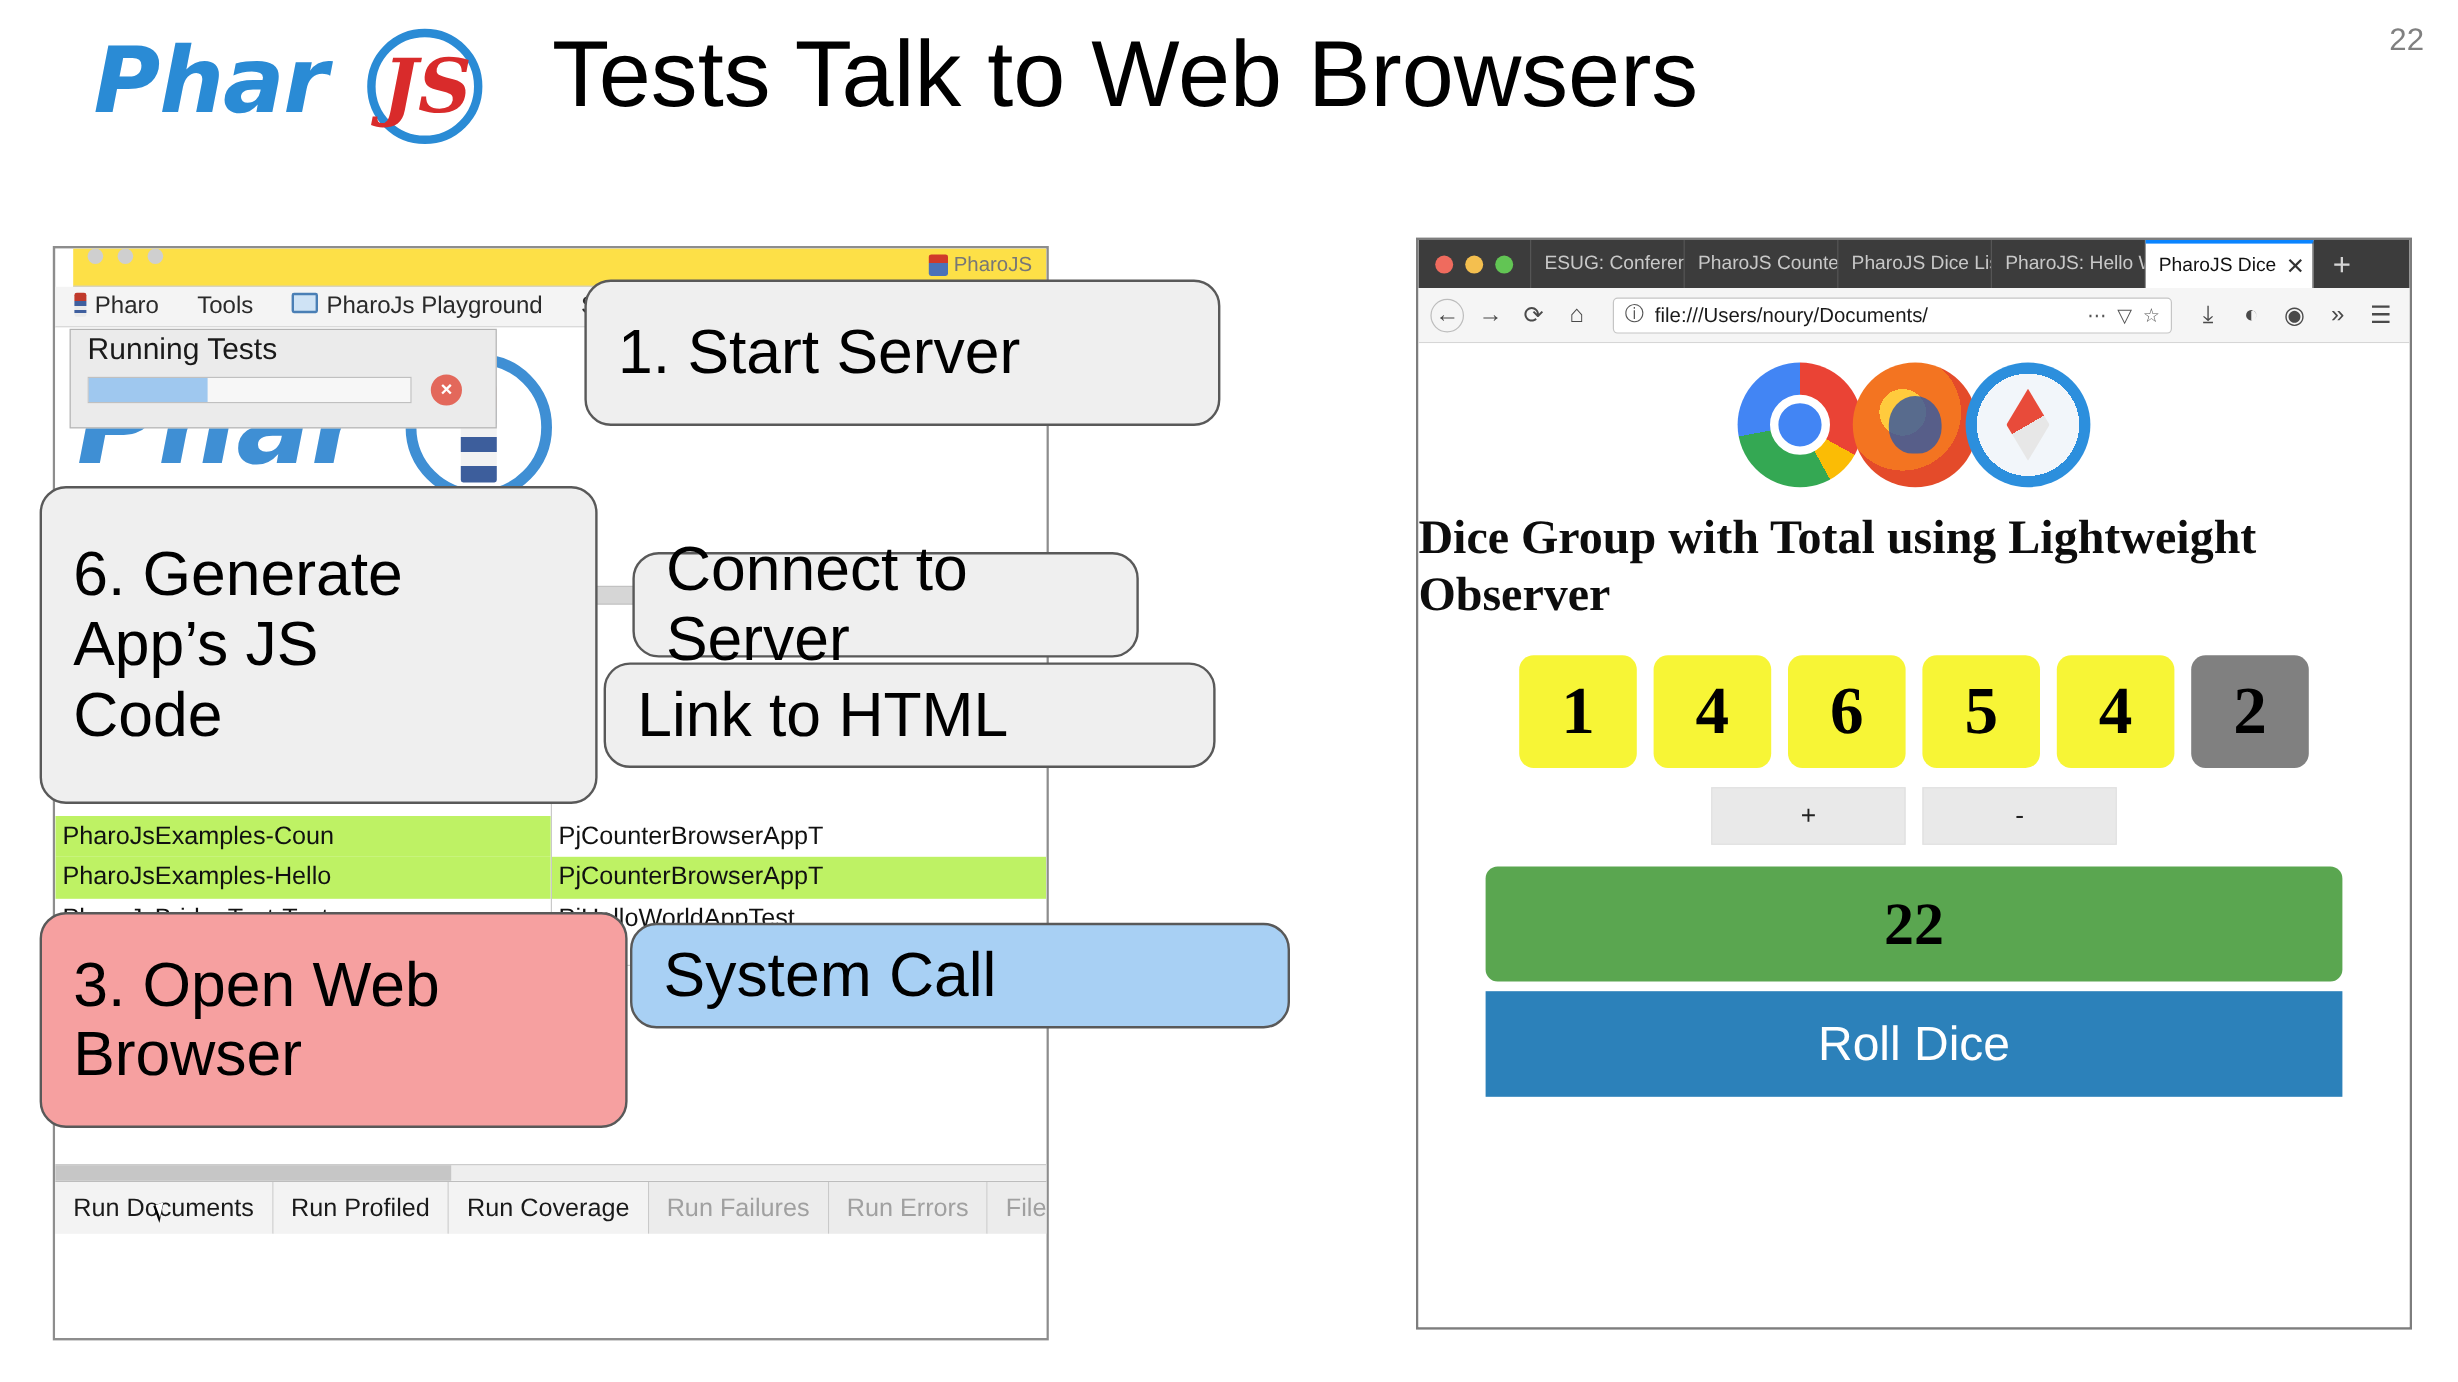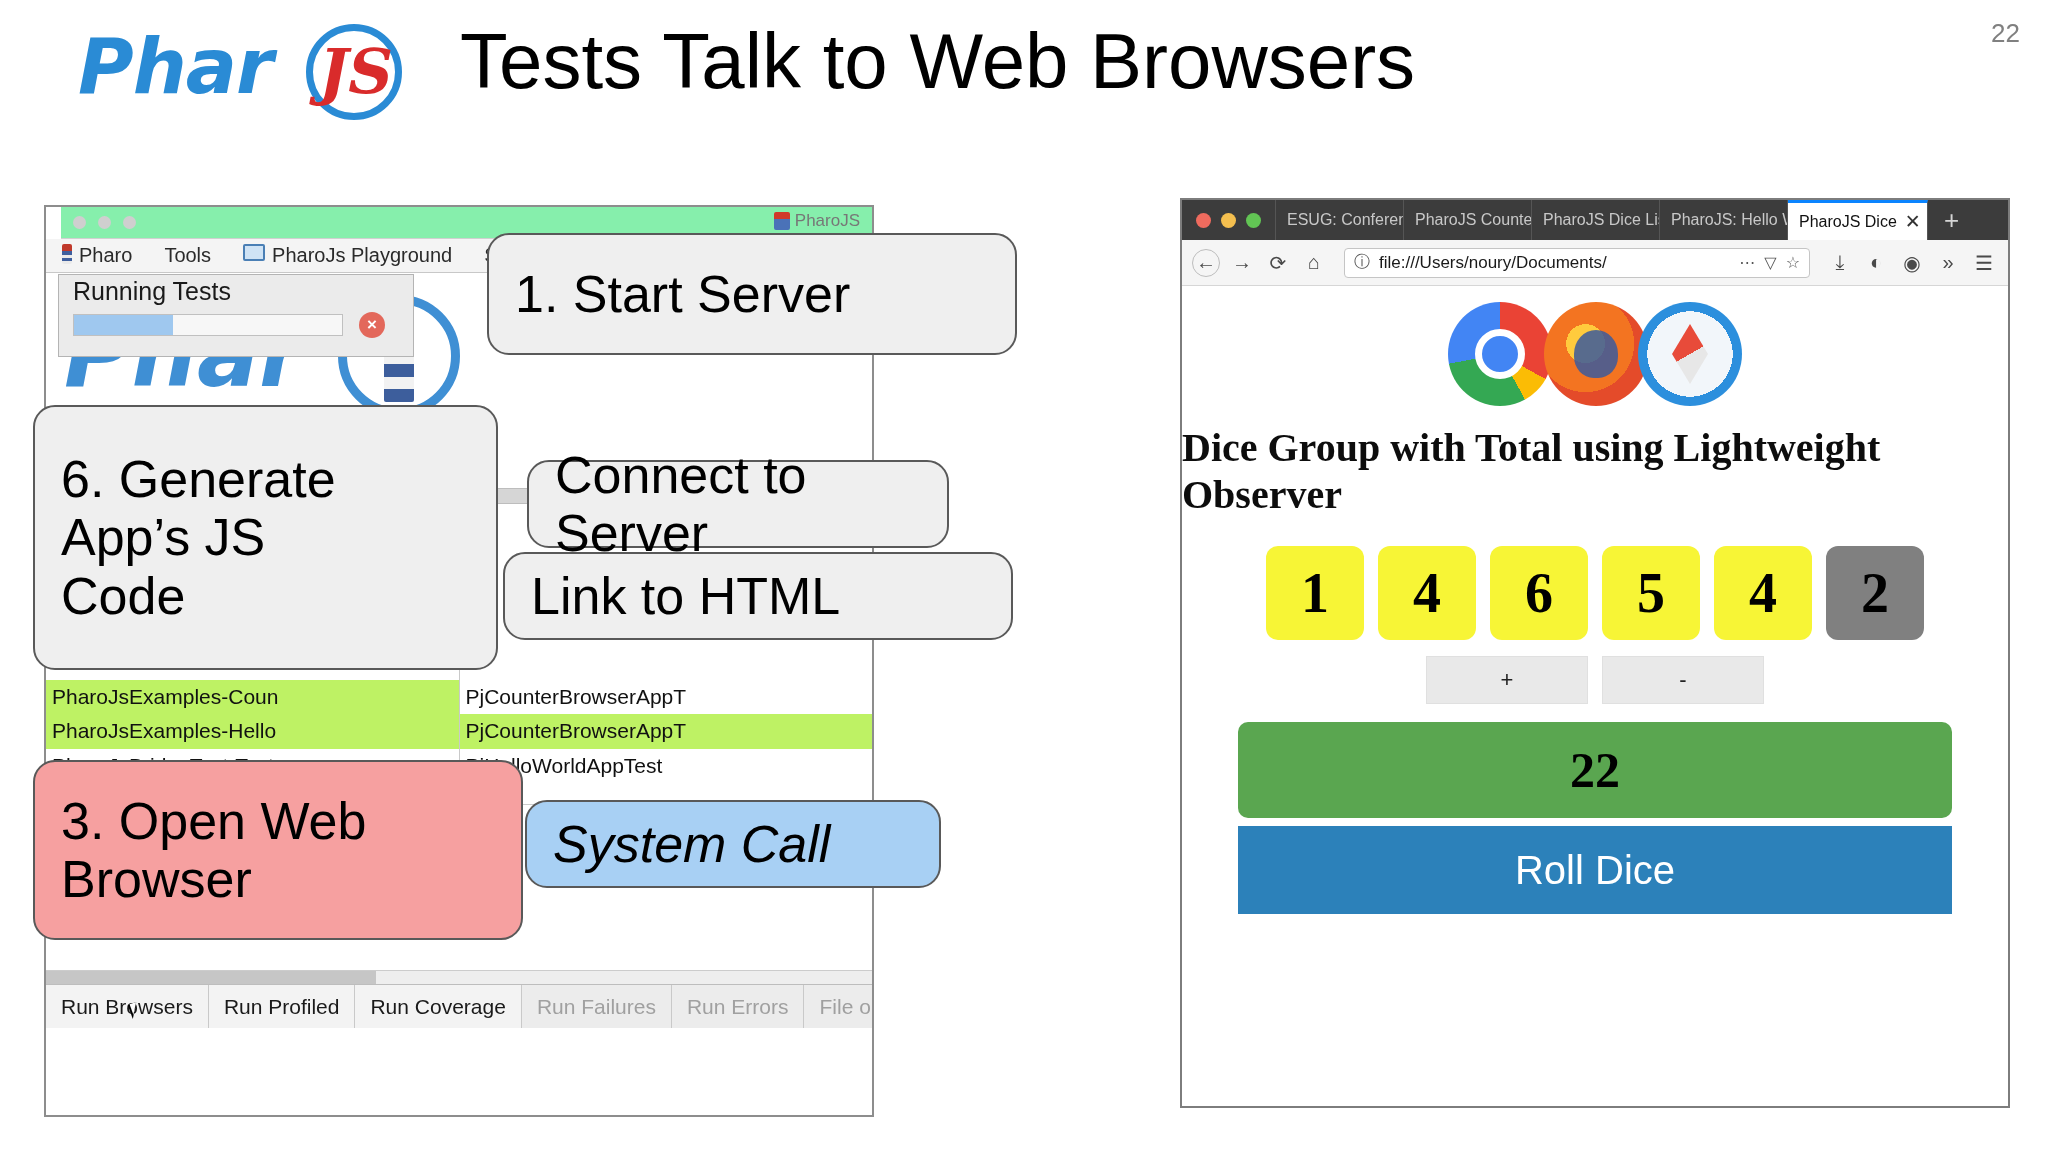"PharoJS" .pharo-titlebar { align-items: center -> flex-start; background: #86efac -> #fde047 }
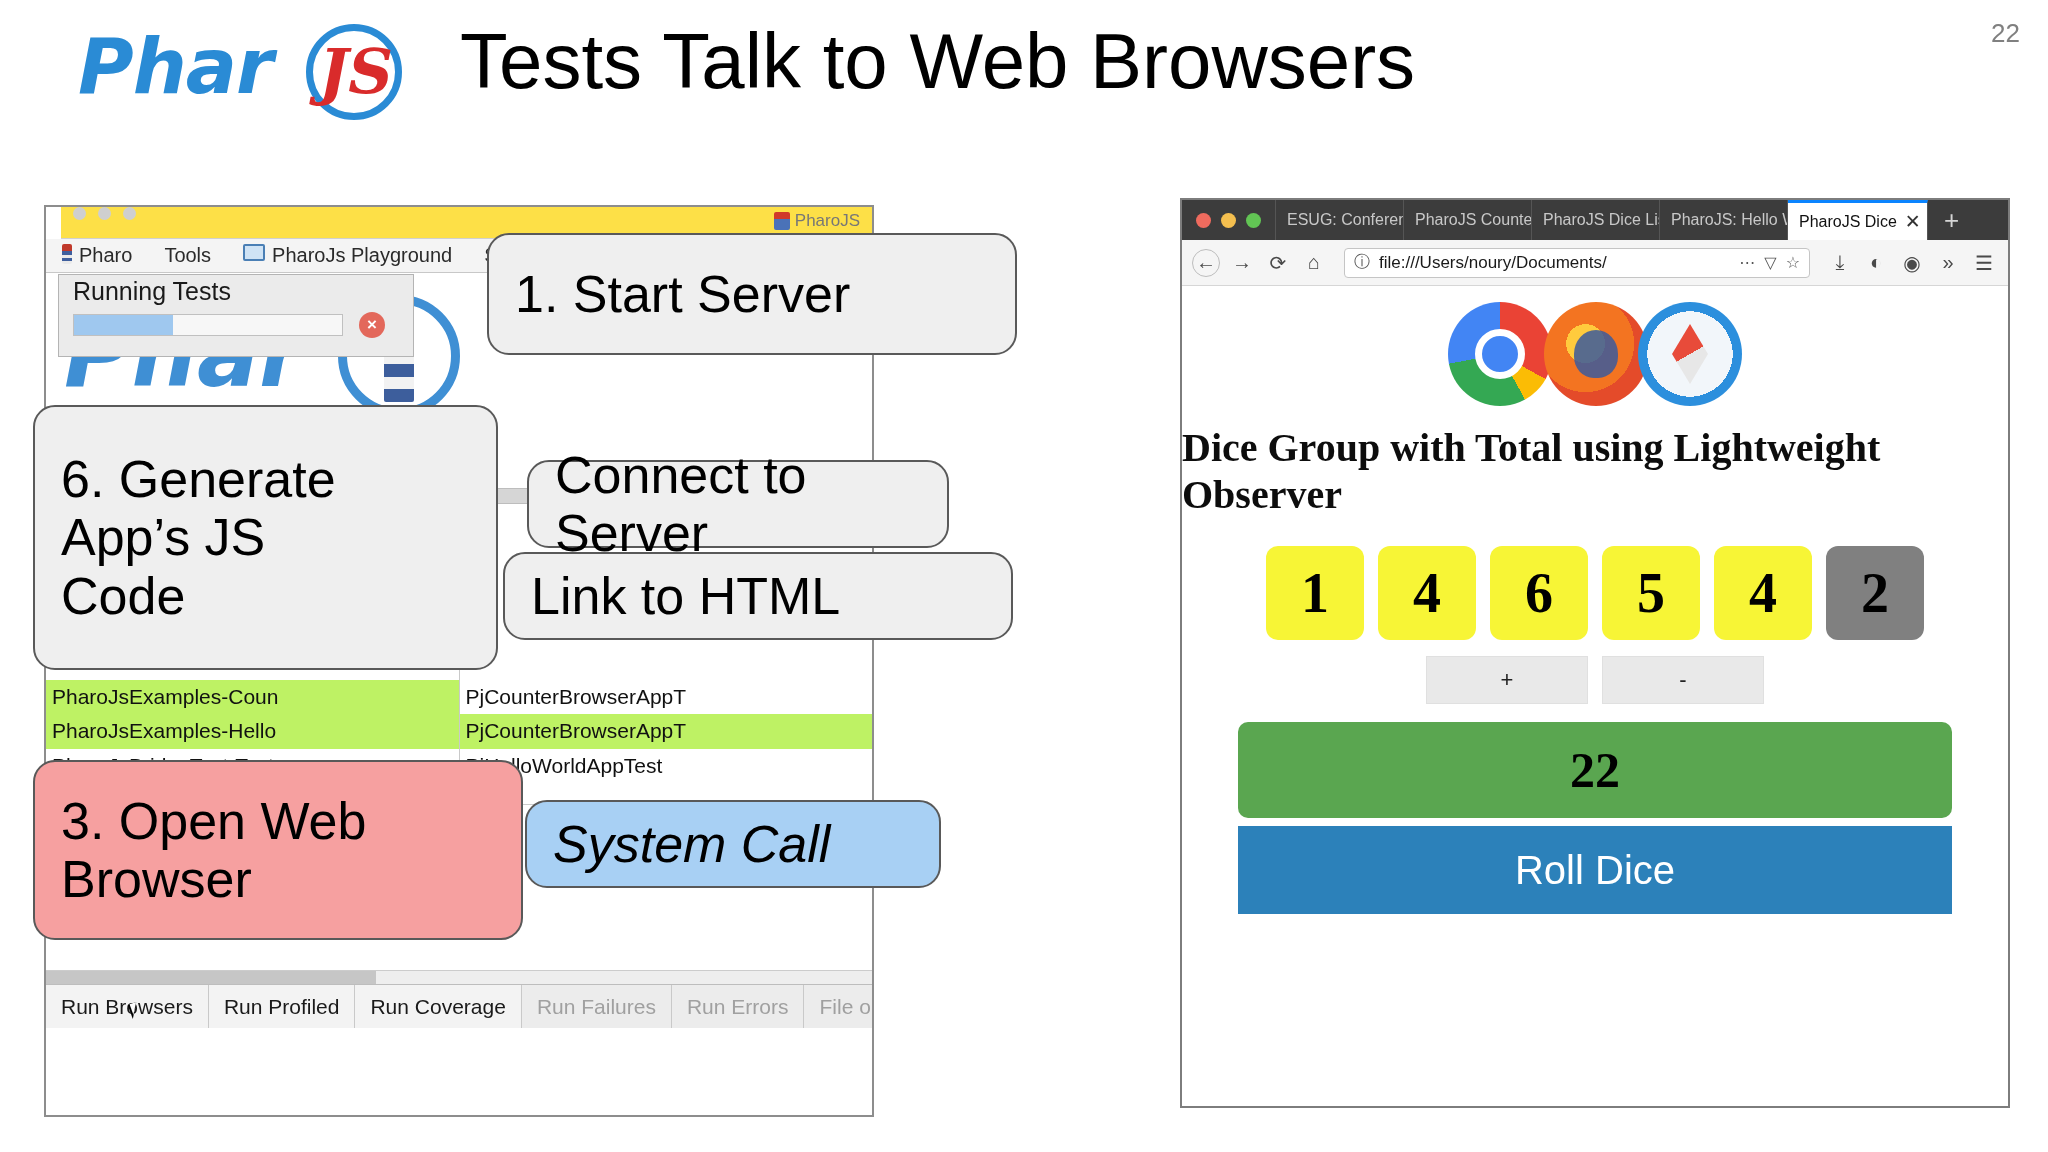"System Call" #callout-syscall { font-style: italic -> none; top: 800px -> 769px; width: 416px -> 550px }
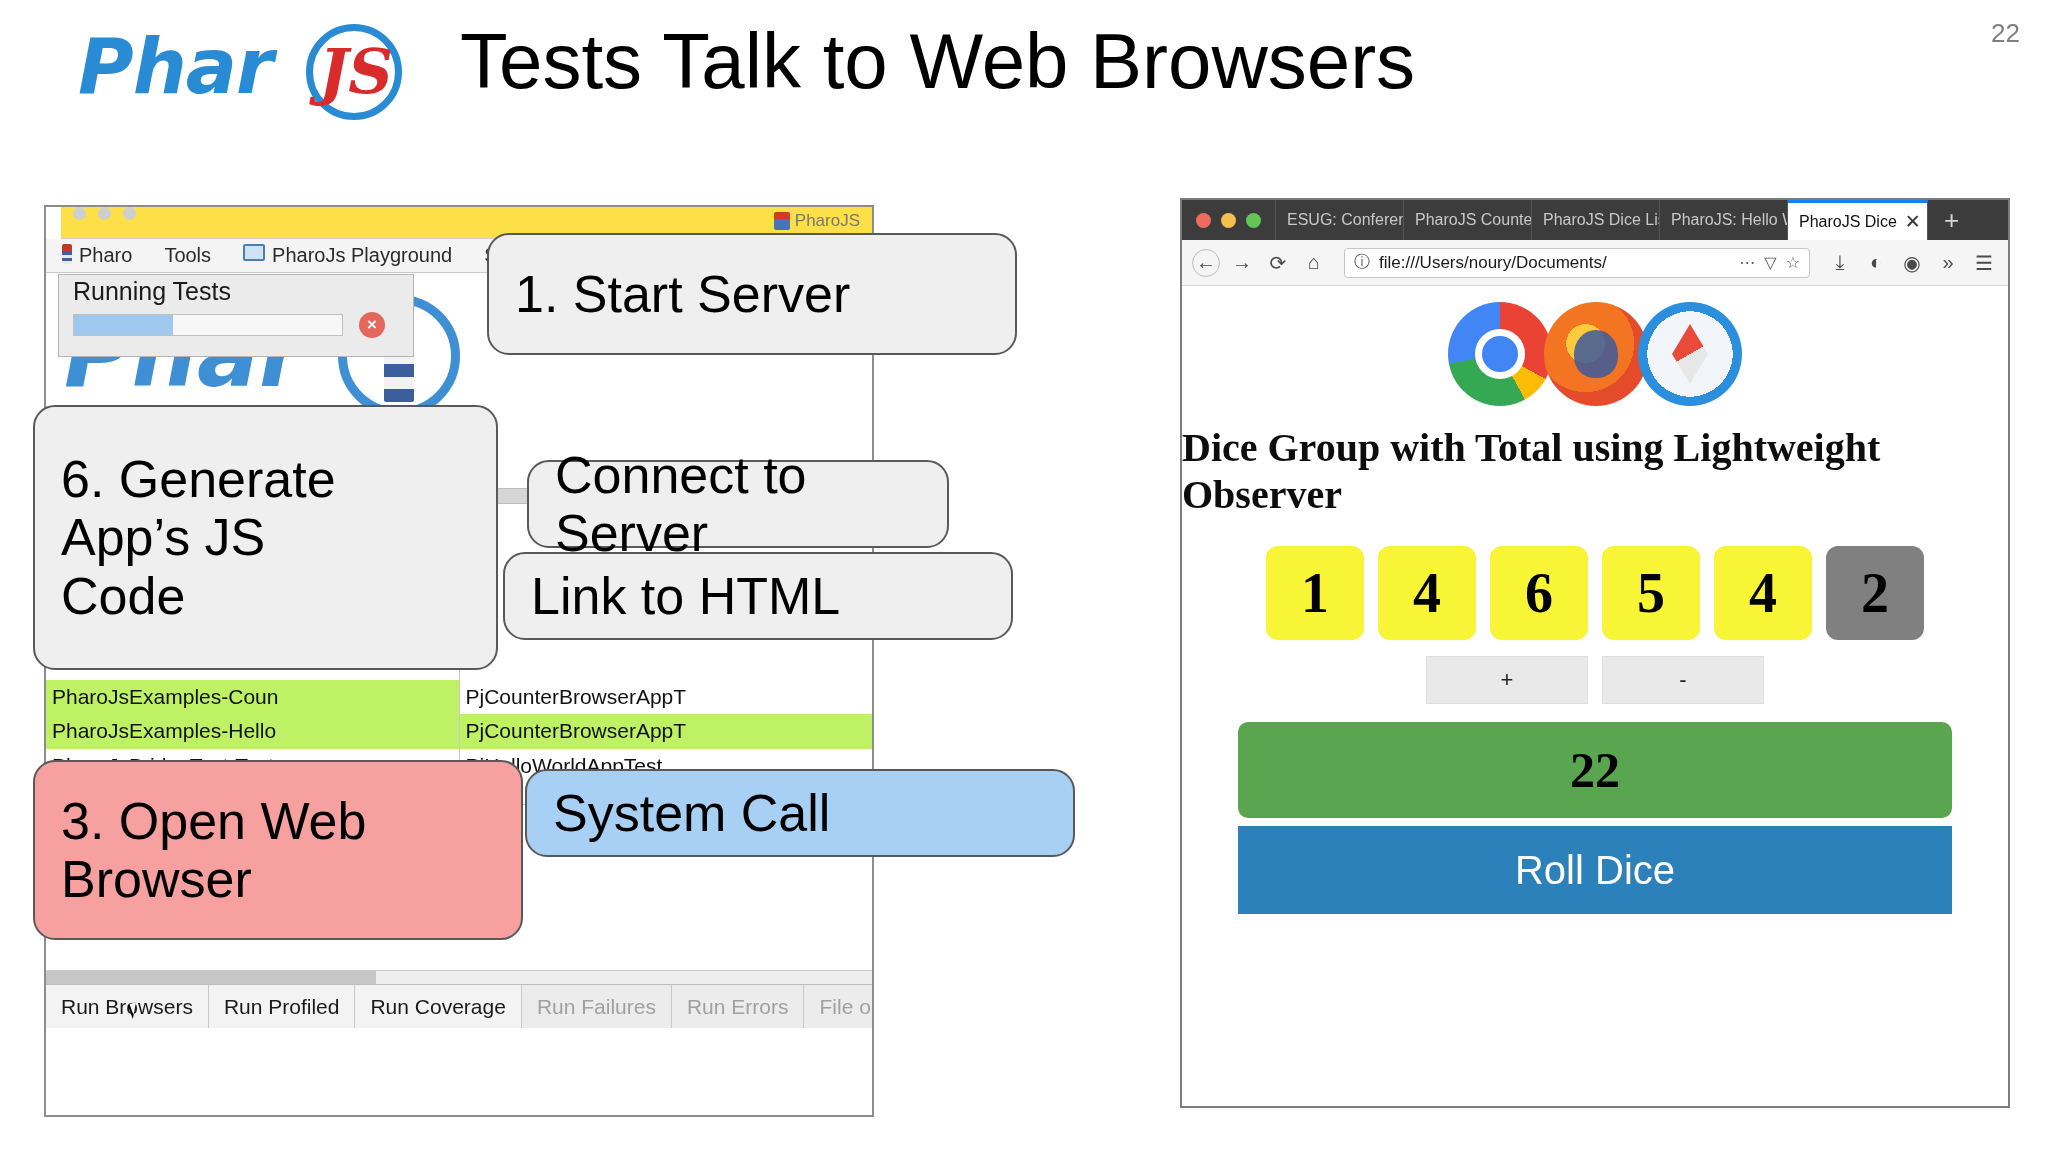"Run Browsers" div.pbtn { text: Browsers -> Documents }
